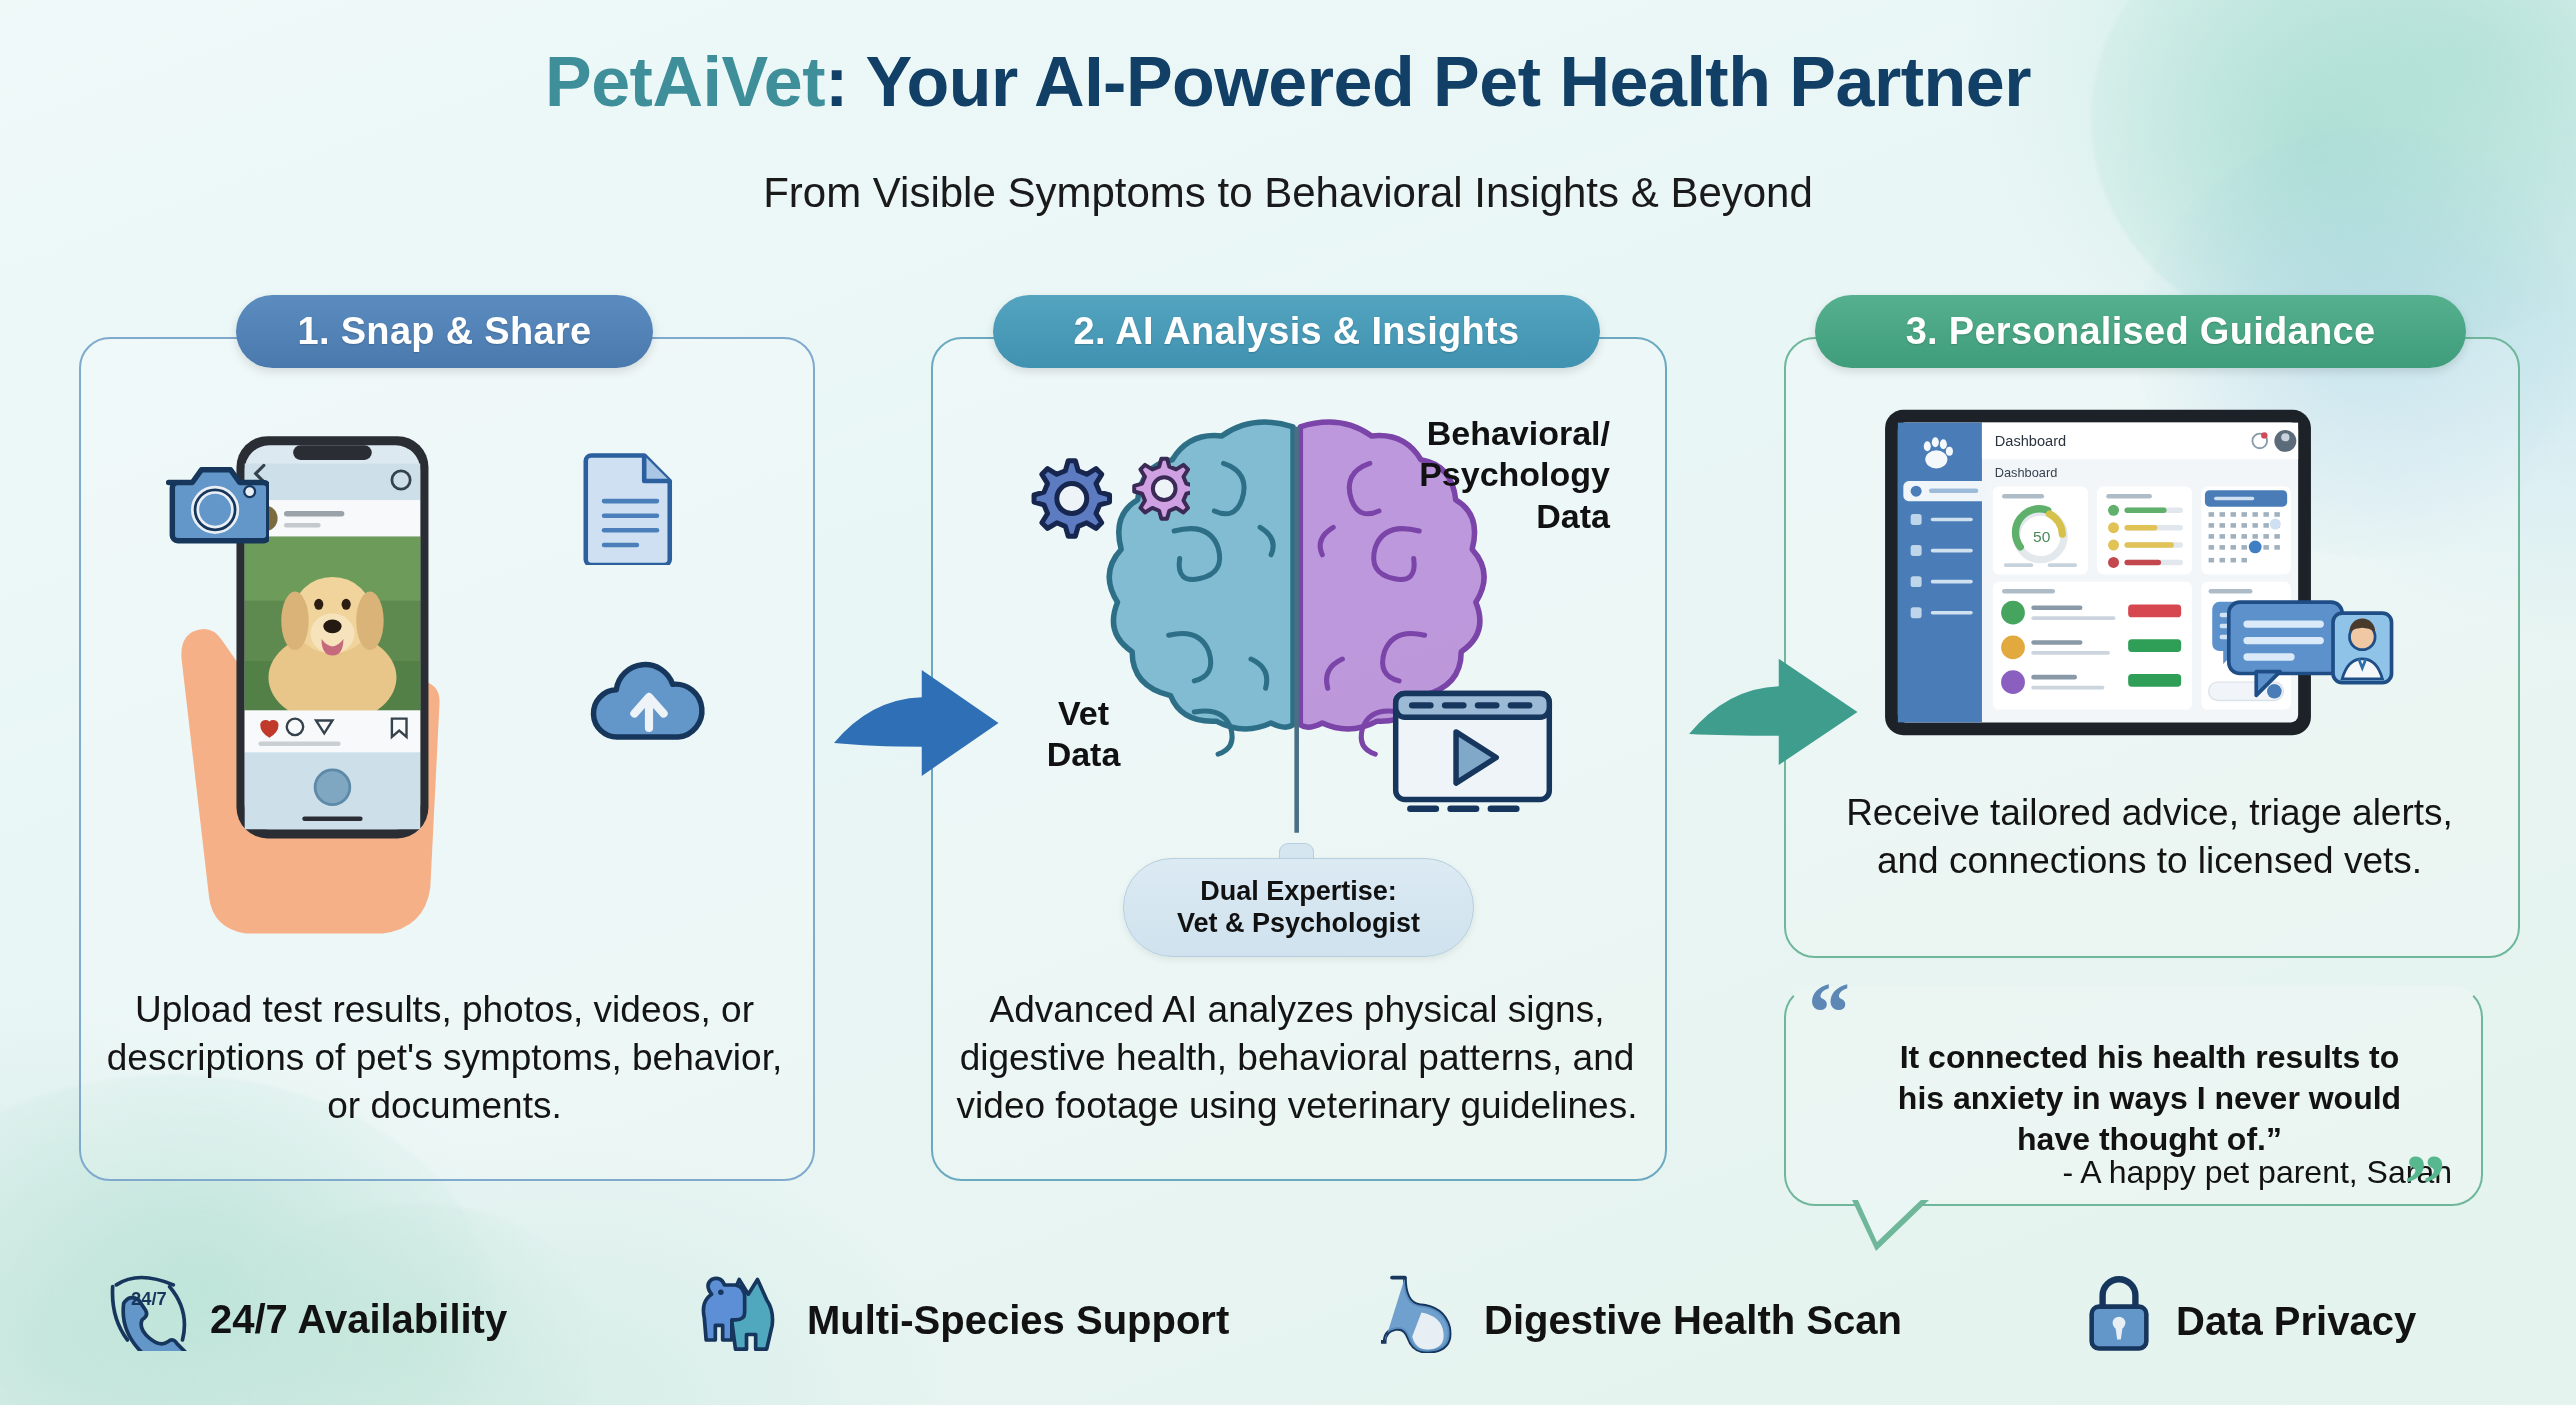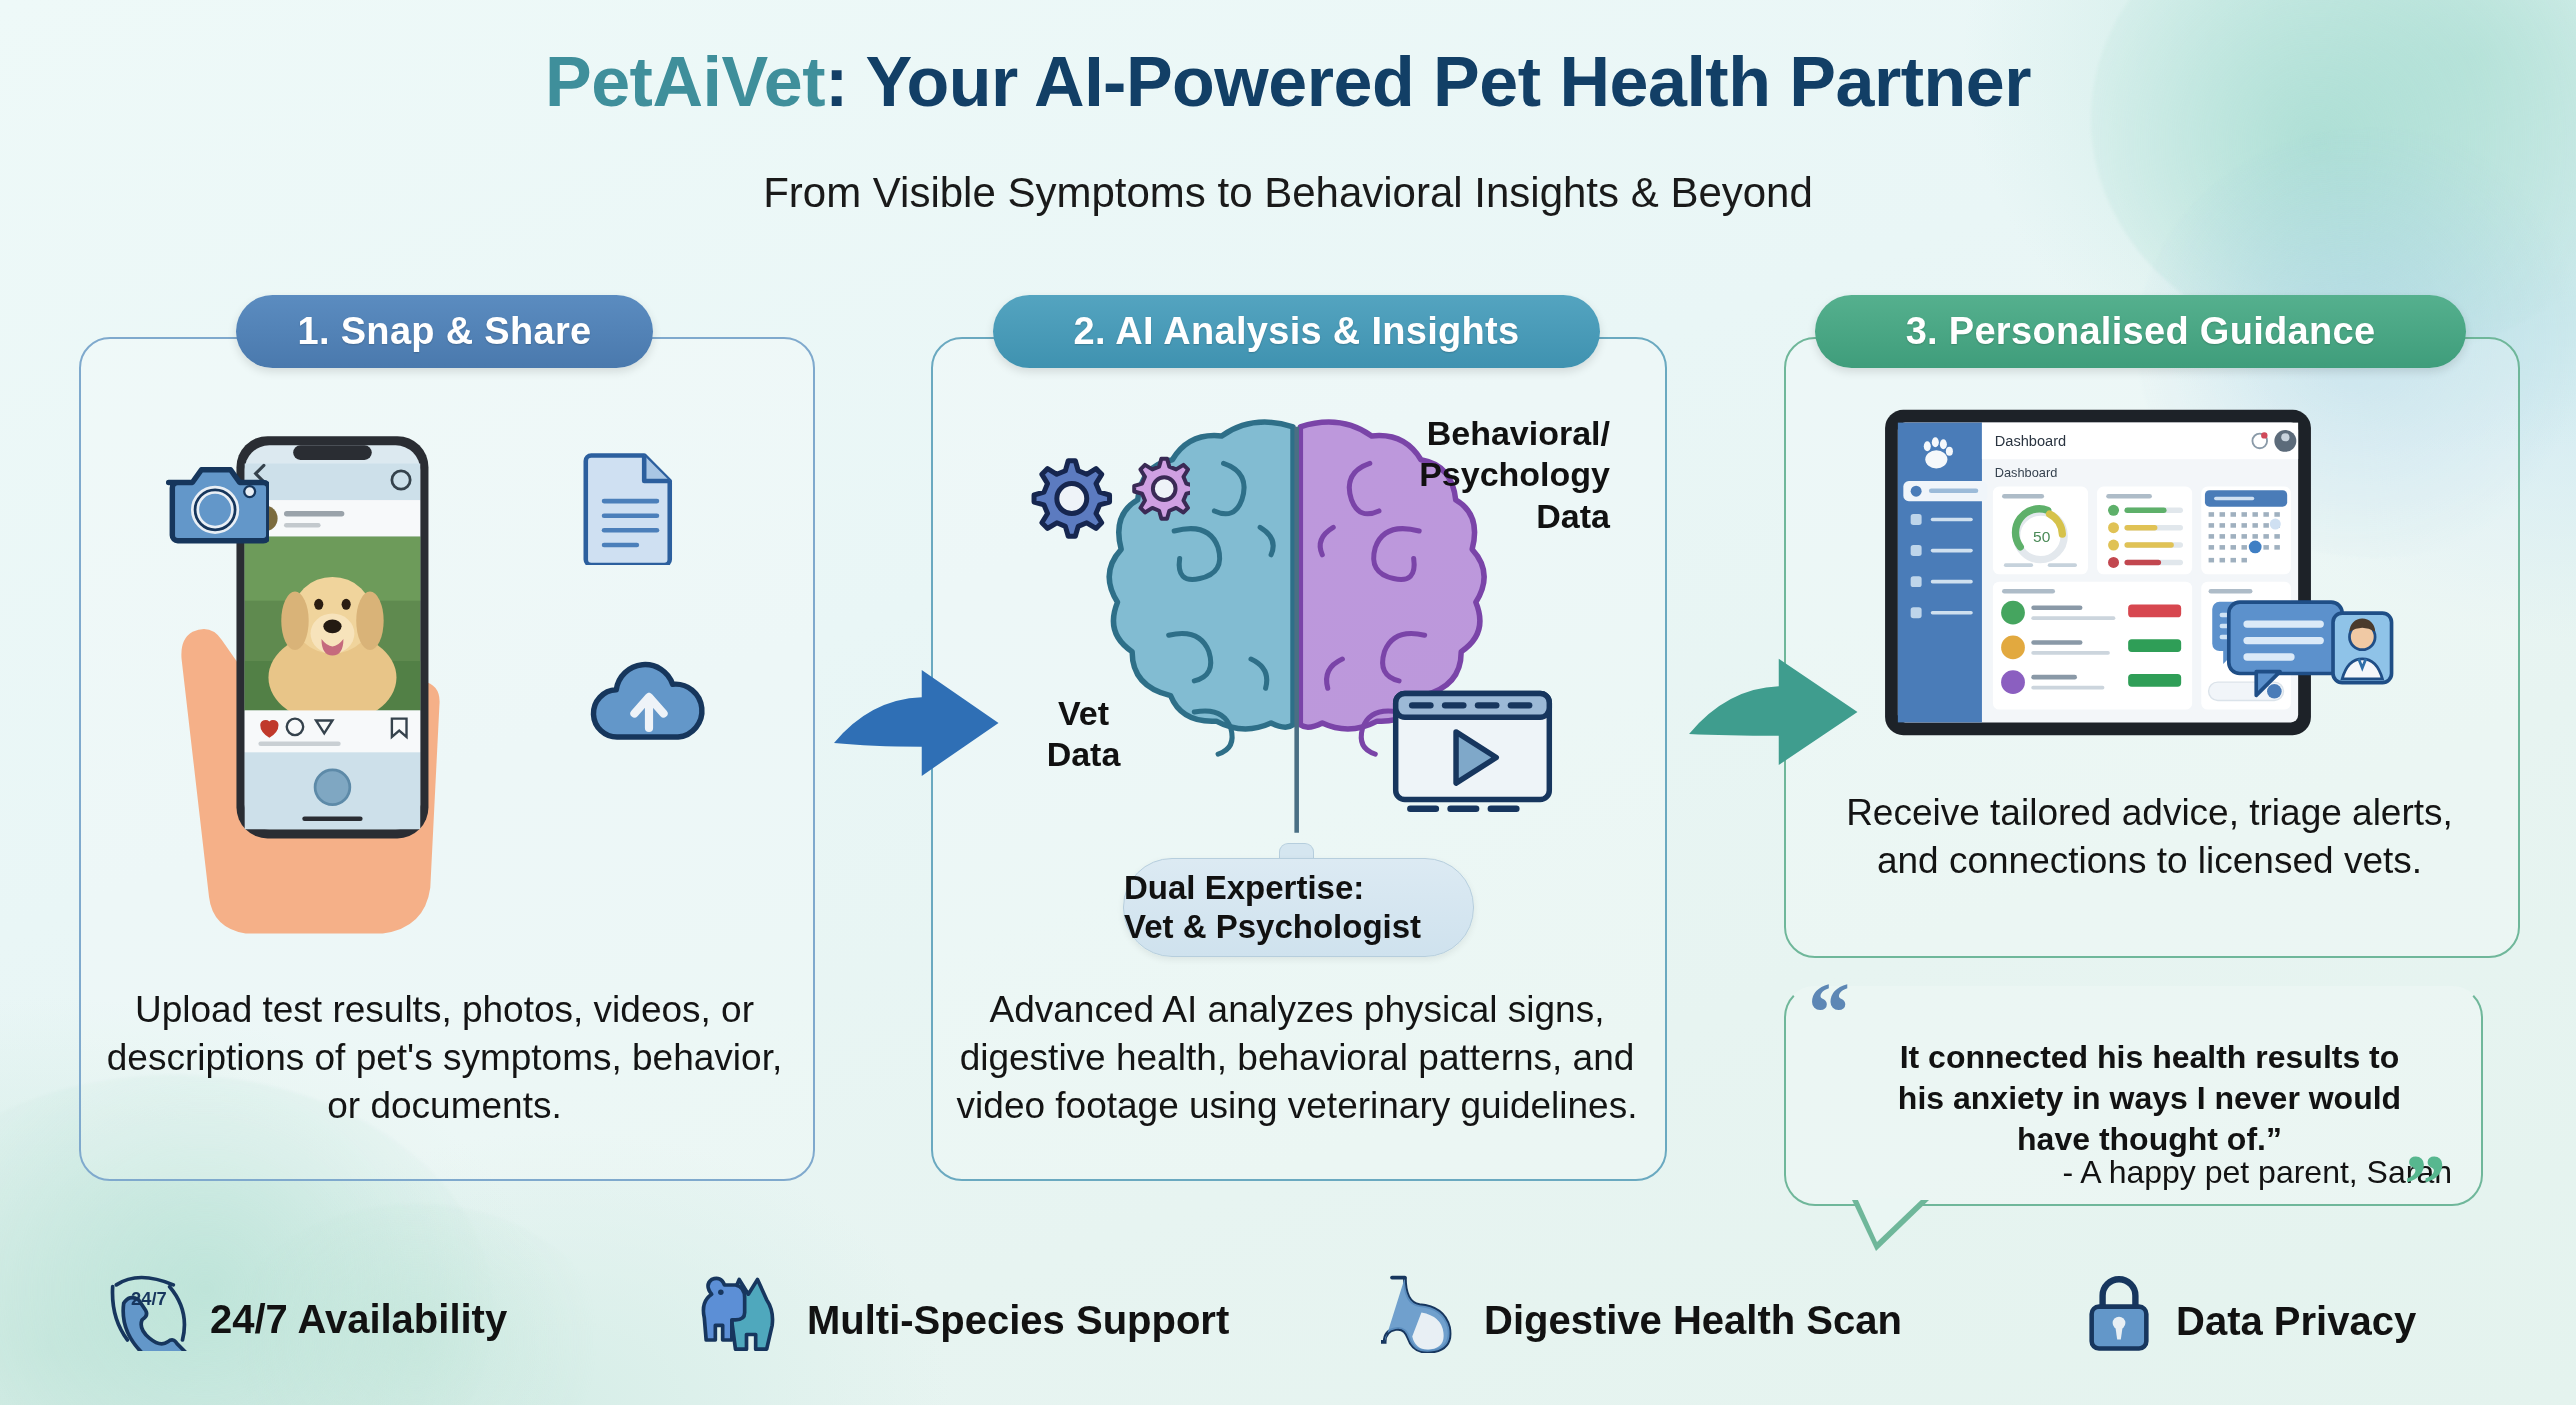"Dual Expertise:" #dual-badge { align-items: none -> center; font-size: 33px -> 27px }
